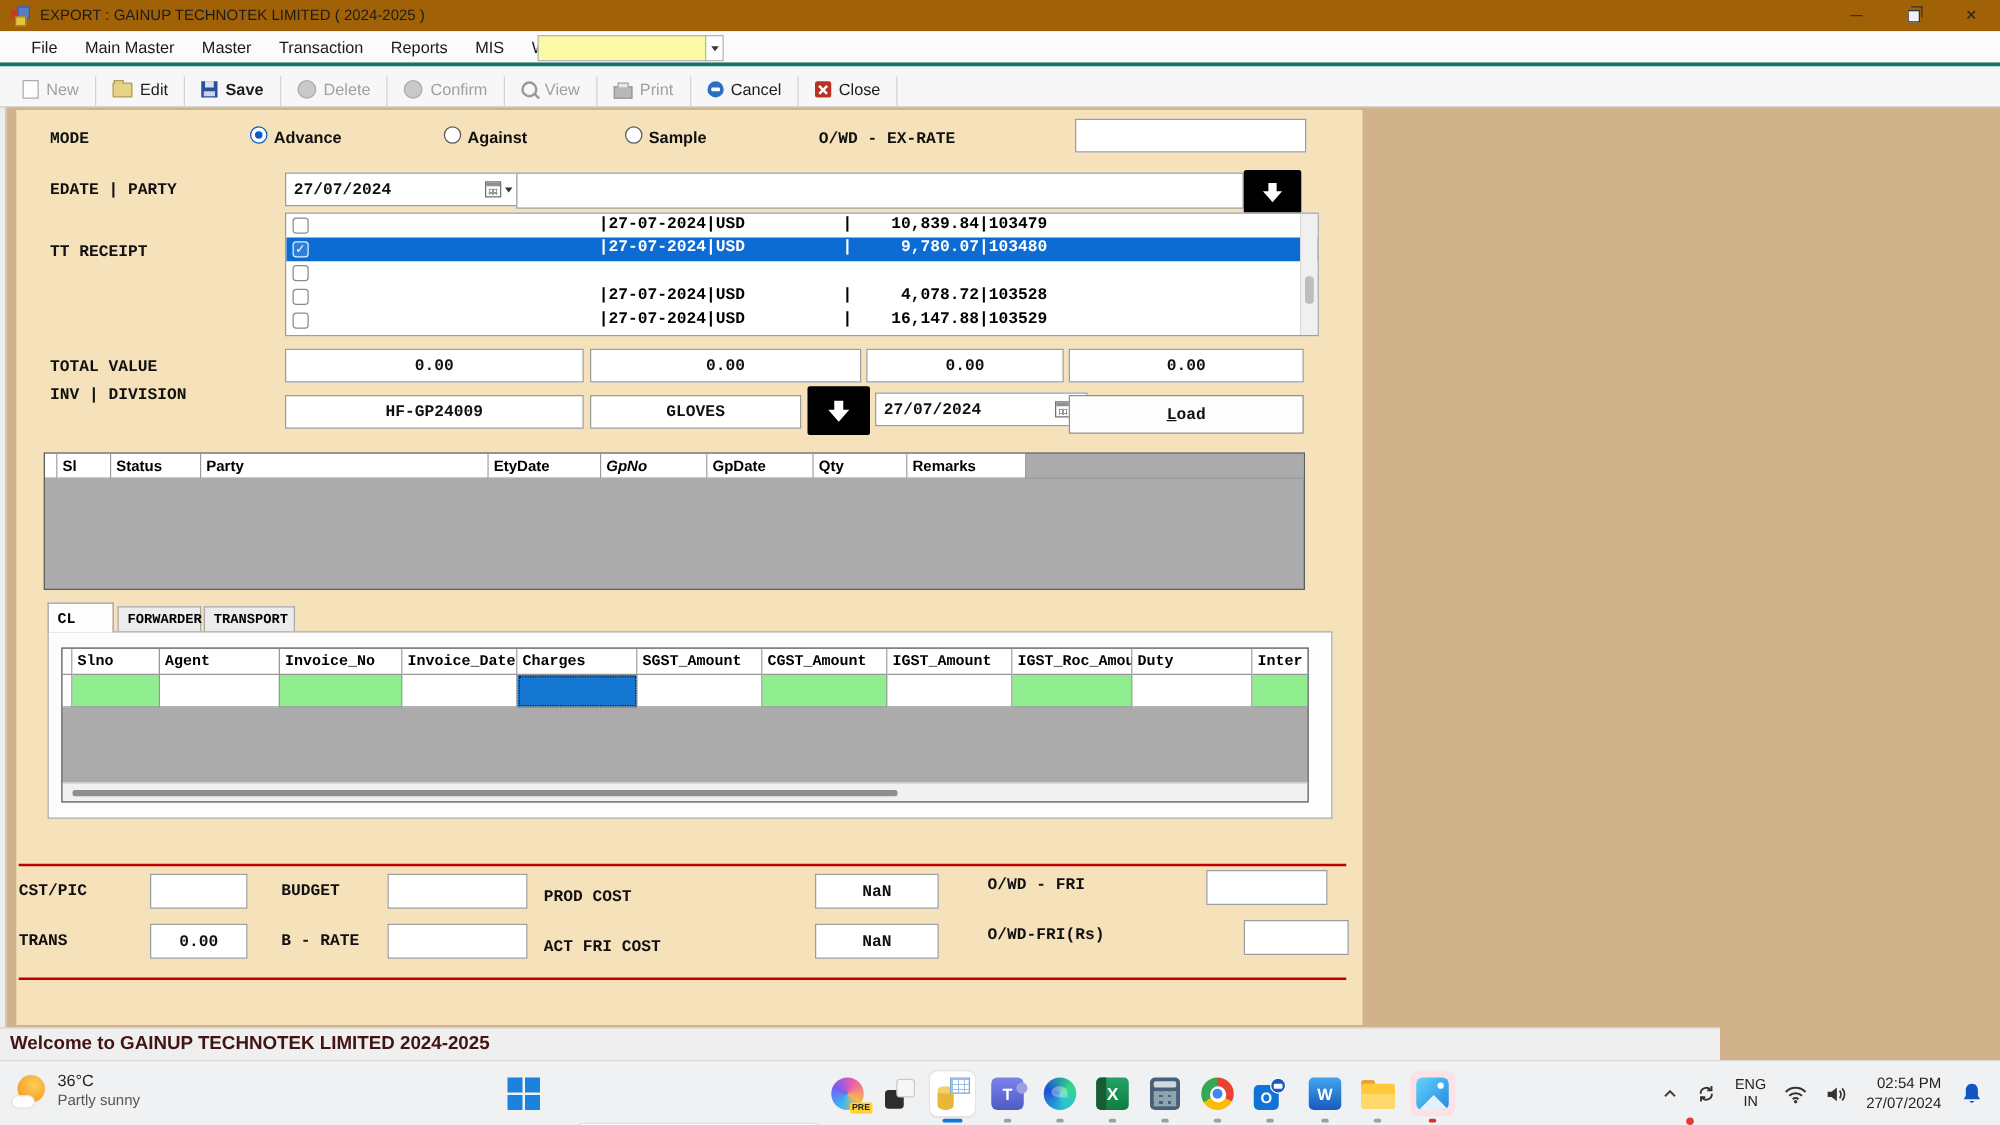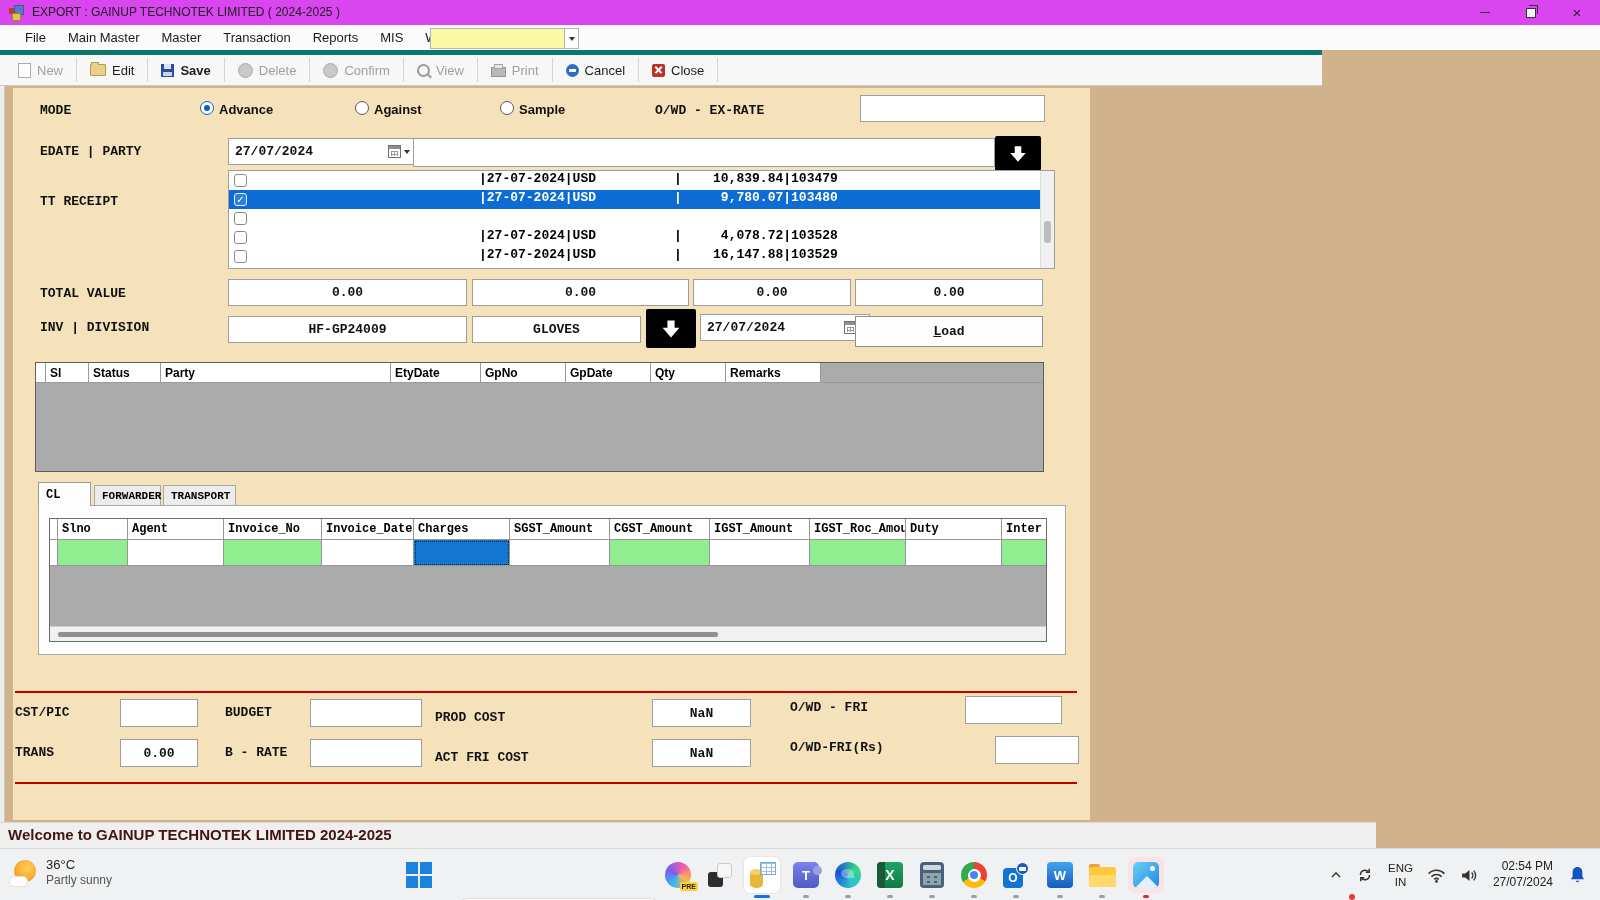"EXPORT : GAINUP TECHNOTEK LIMITED" .titlebar { background: #d946ef -> #a16207 }
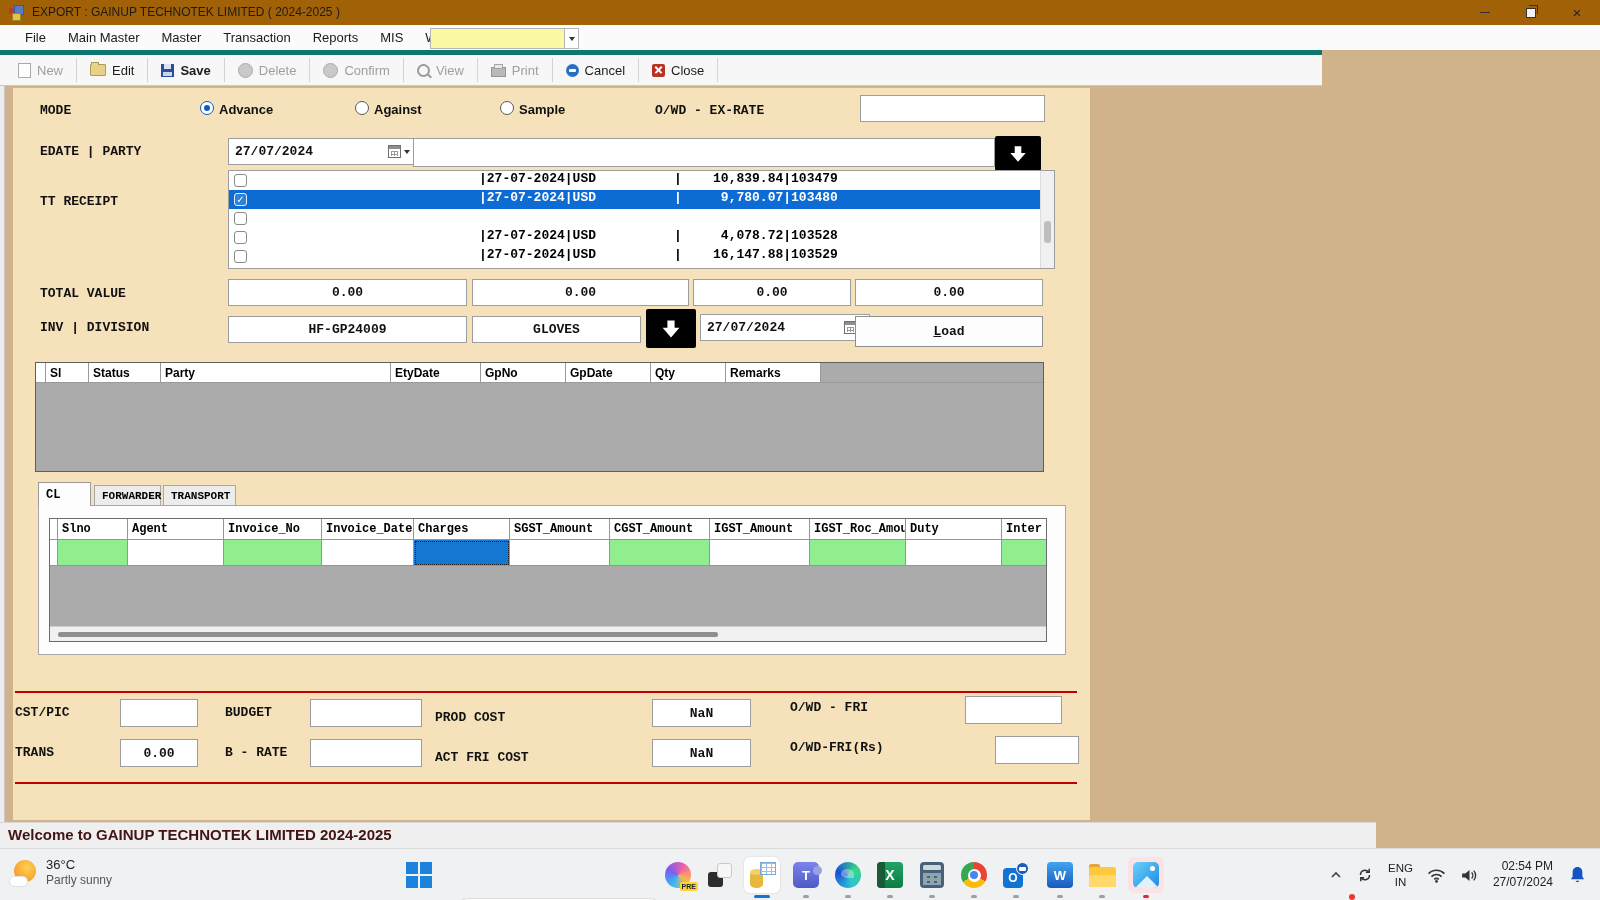"New" .toolbar { align-items: center -> flex-end; border-top: 5px solid #0f766e -> 3px solid #0f766e; width: 1322px -> 1600px }
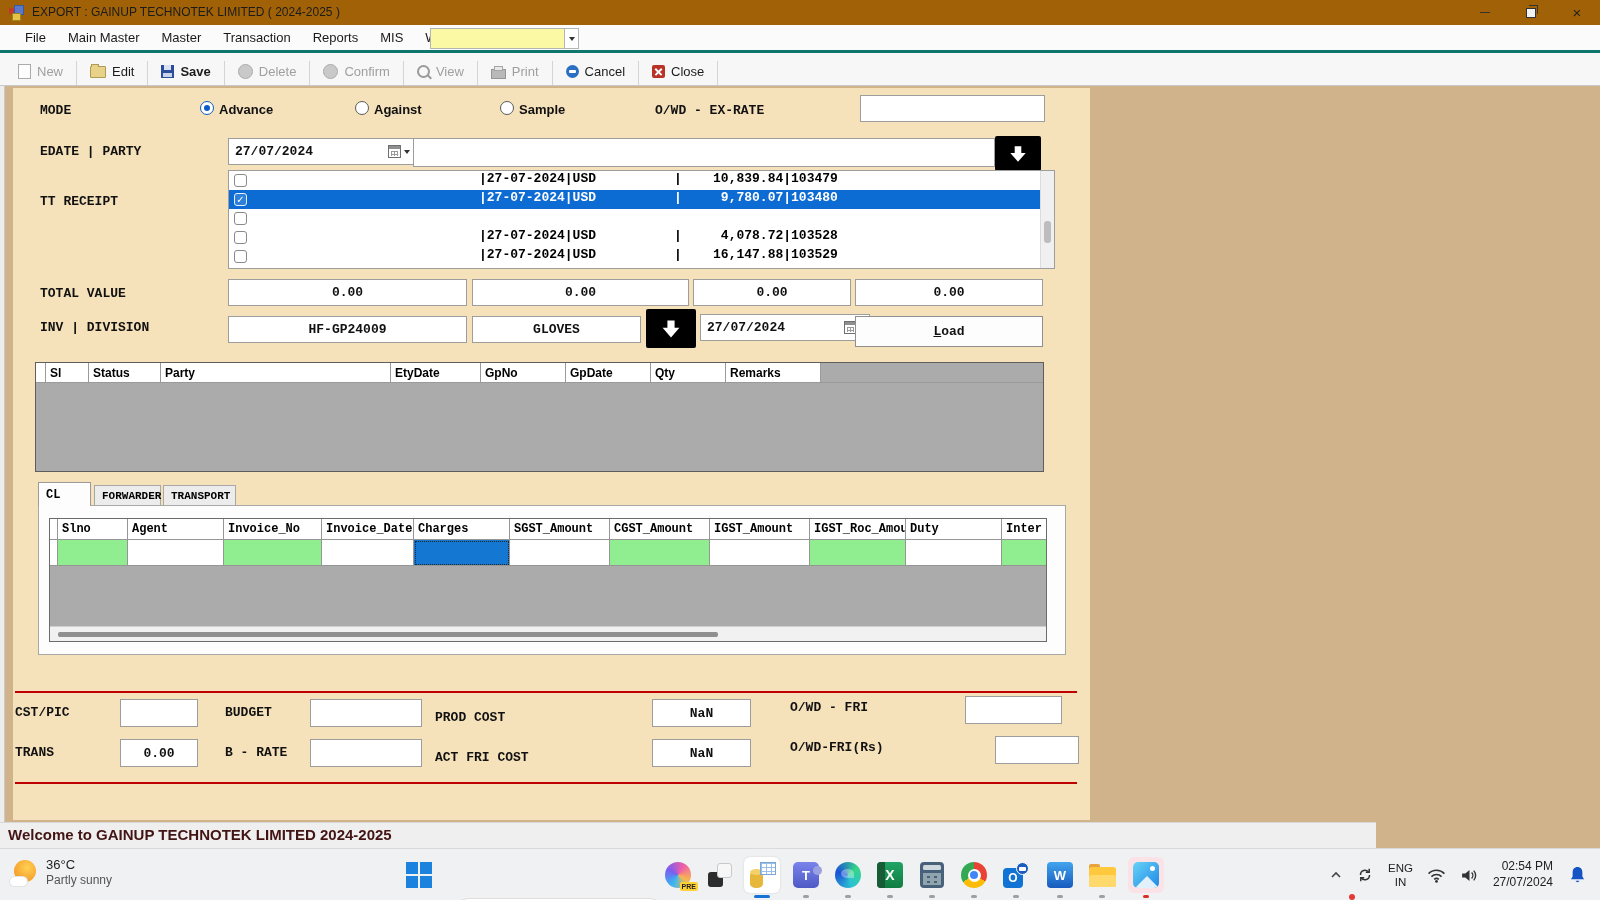"INV | DIVISION" div.lbl { top: 232px -> 220px }
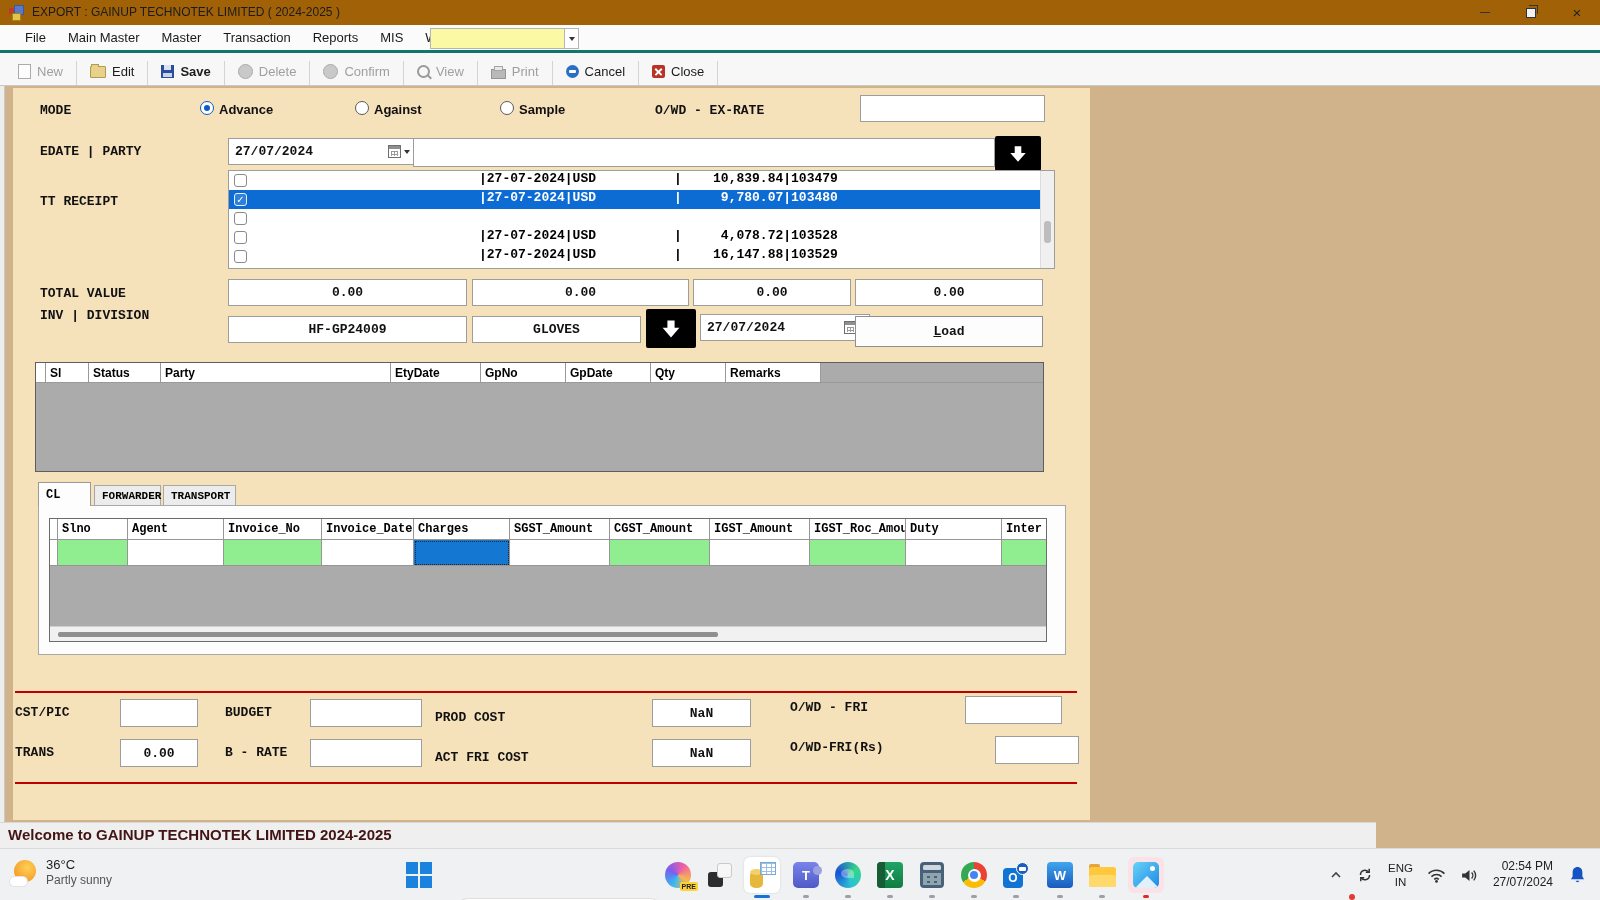"GpNo" span.g1h { font-style: none -> italic }
